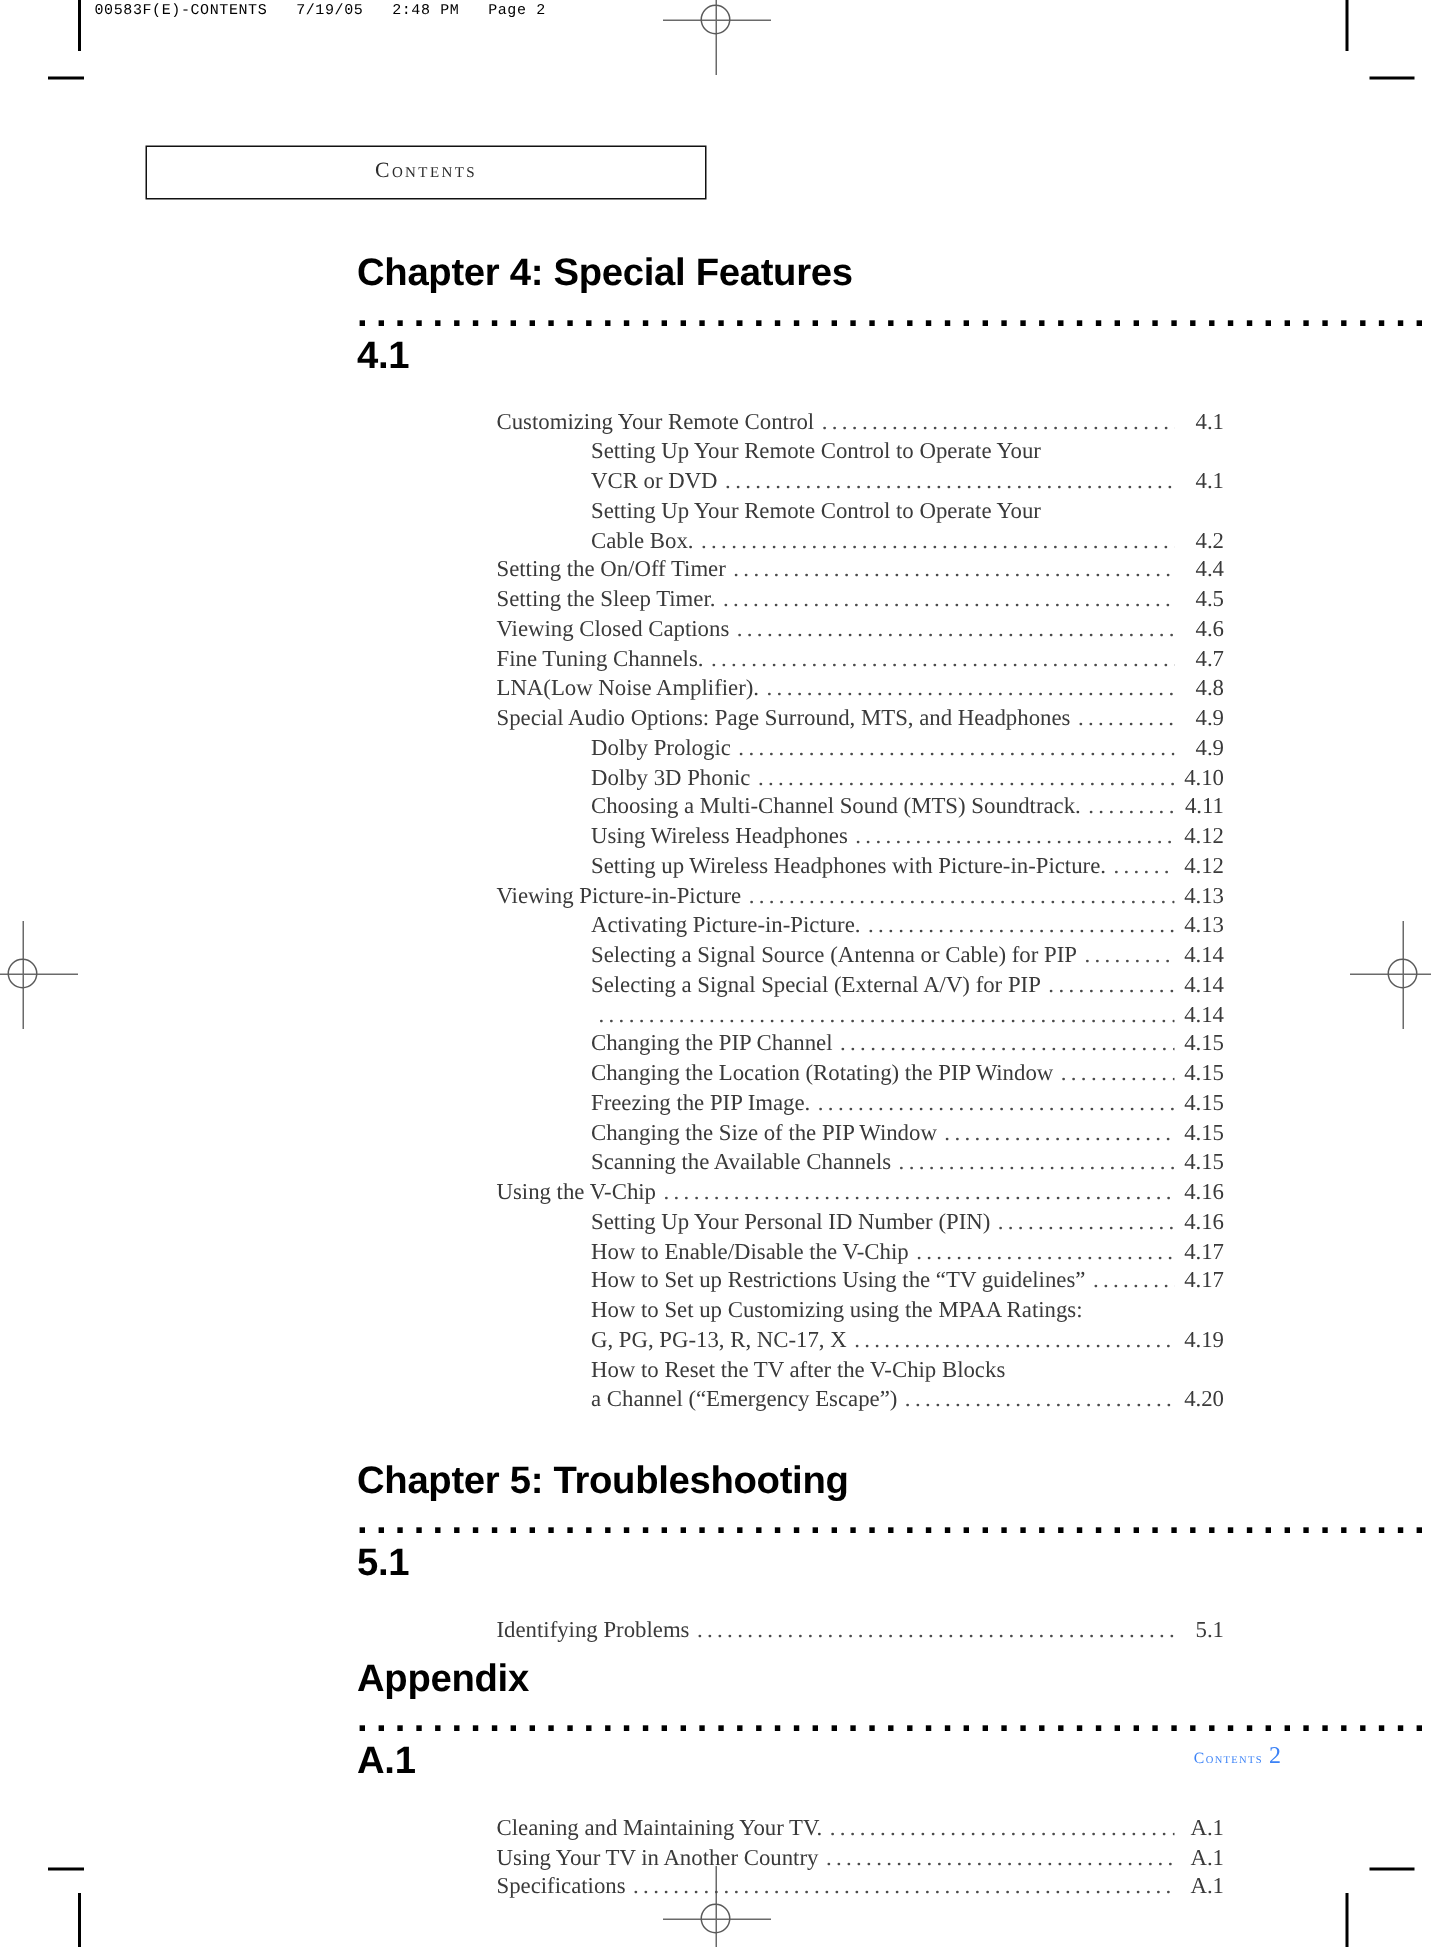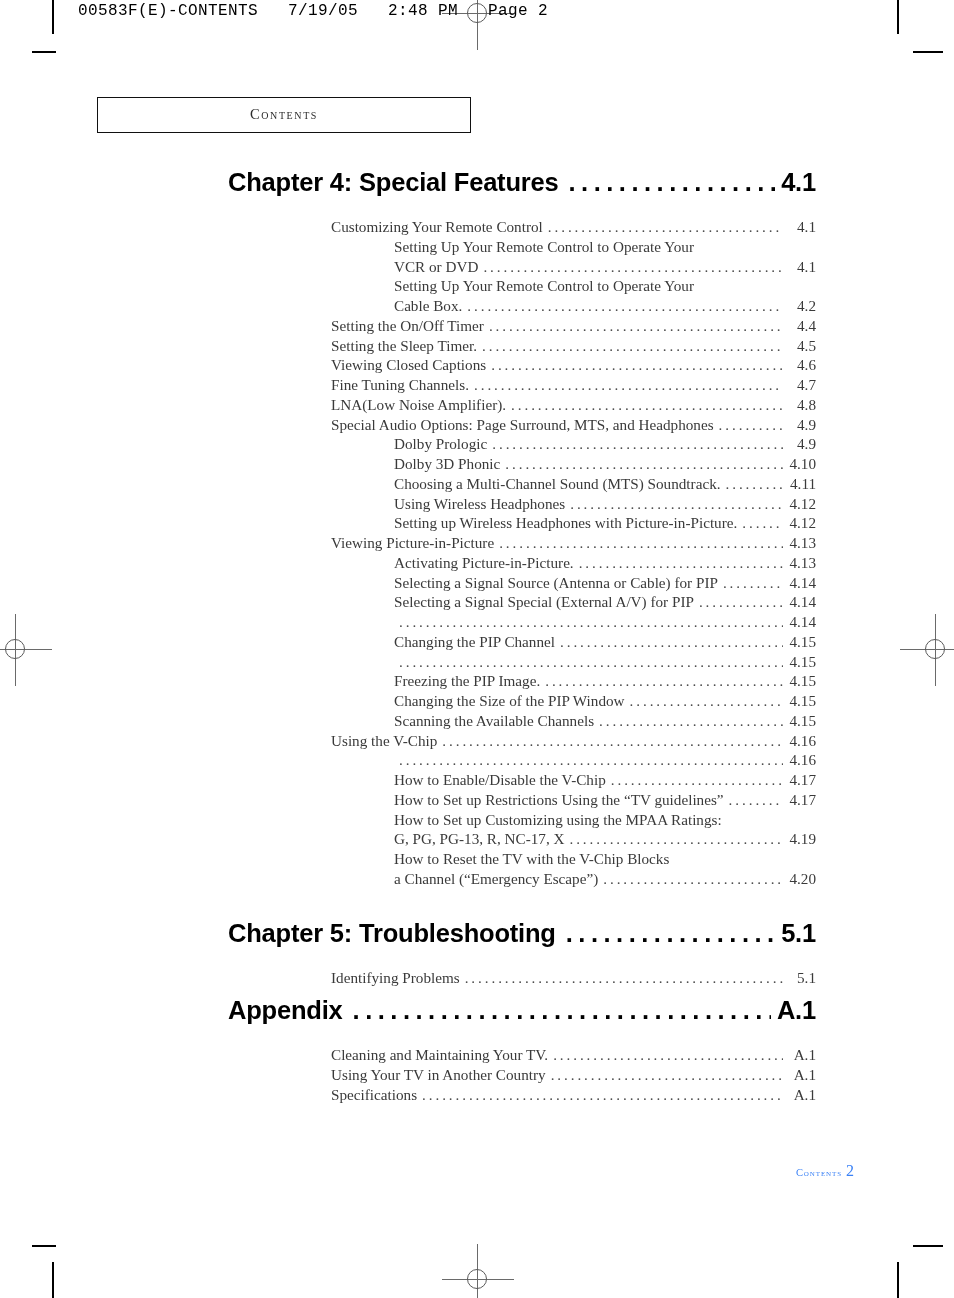"00583F(E)-CONTENTS 7/19/05 2:48 PM Page" .prepress-header { font-size: 16px -> 10px; margin-left: 15px -> none }
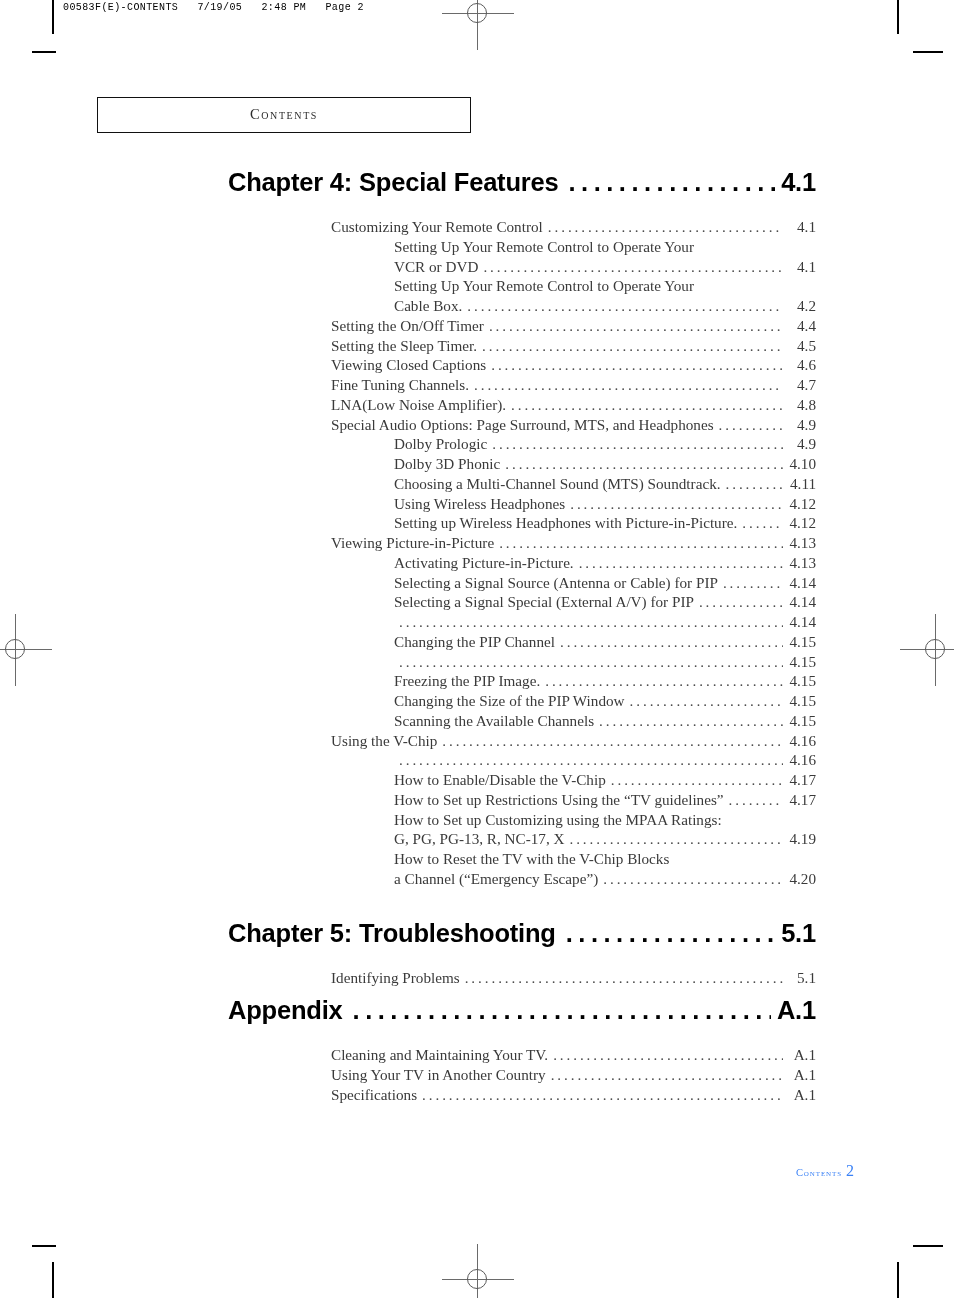"Chapter 4: Special Features" .chapter-row { flex-direction: none -> column }
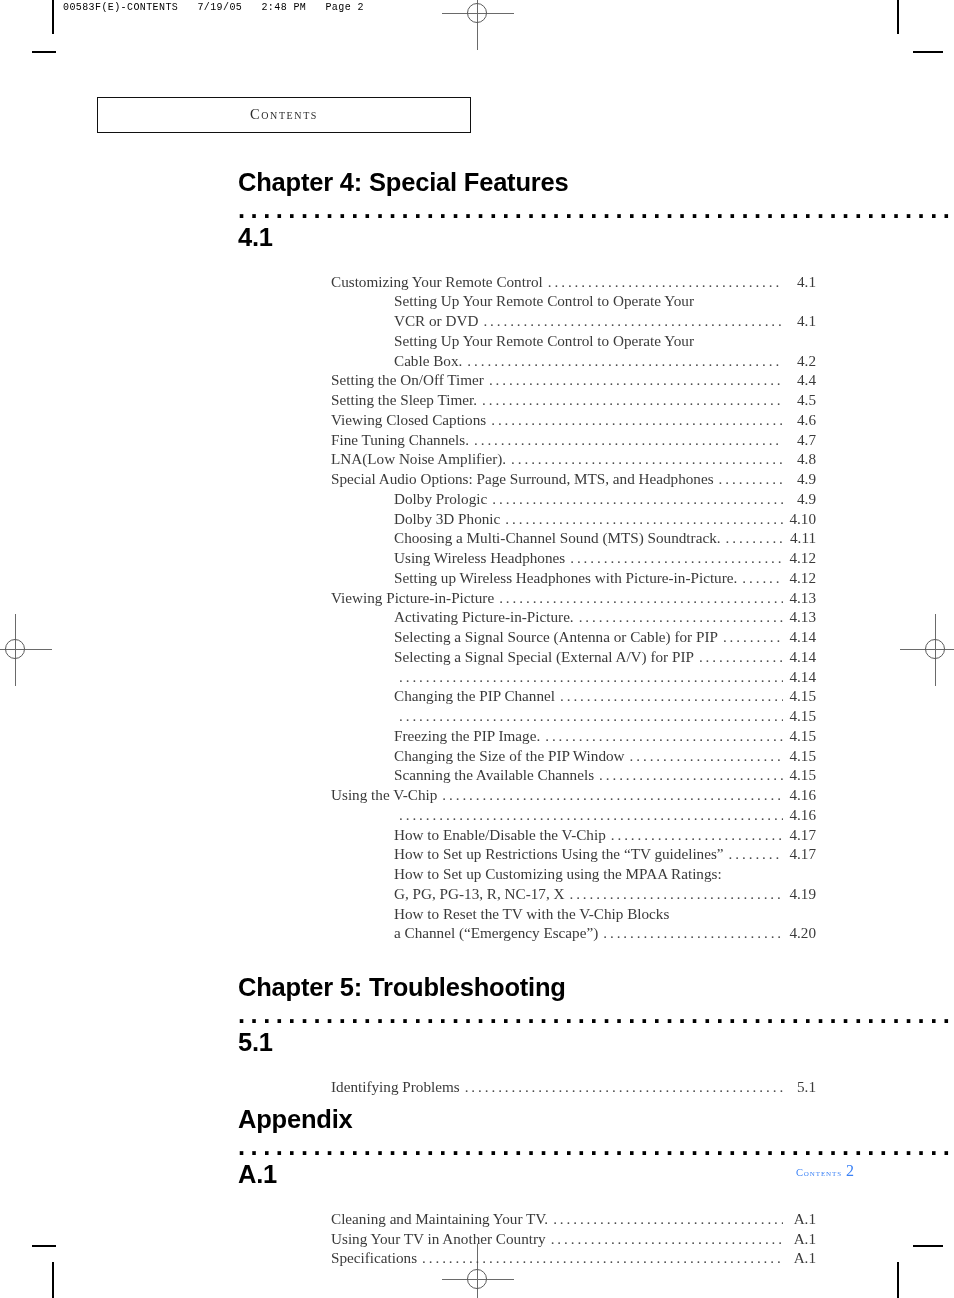"Changing the Location (Rotating) the" span.e-title { html: none -> <span>Changing the Location (Rotating) the PIP Window</span> }
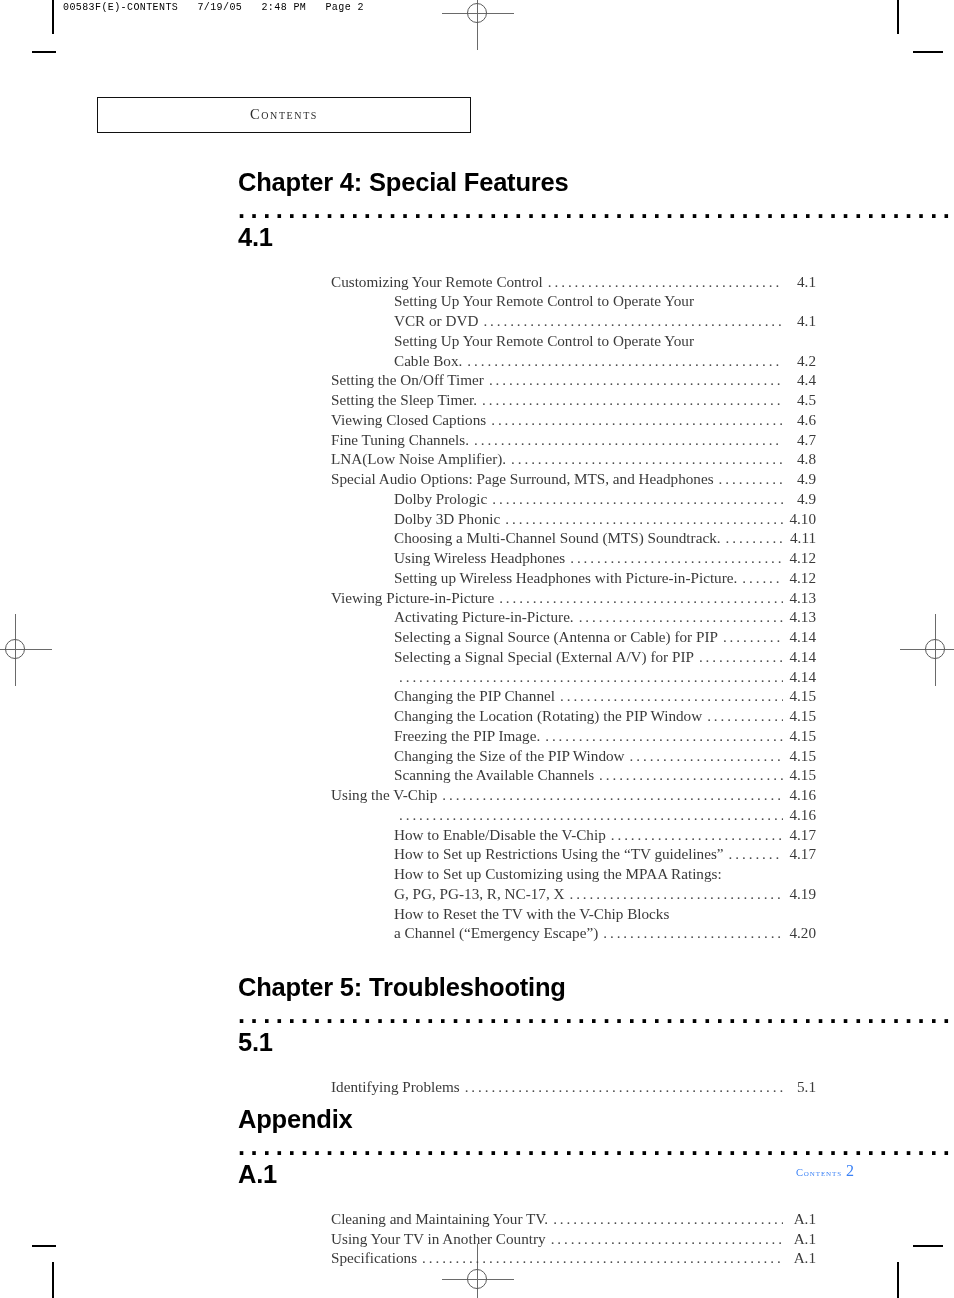"Setting Up Your Personal ID" span.e-title { html: none -> <span>Setting Up Your Personal ID Number (PIN)</span> }
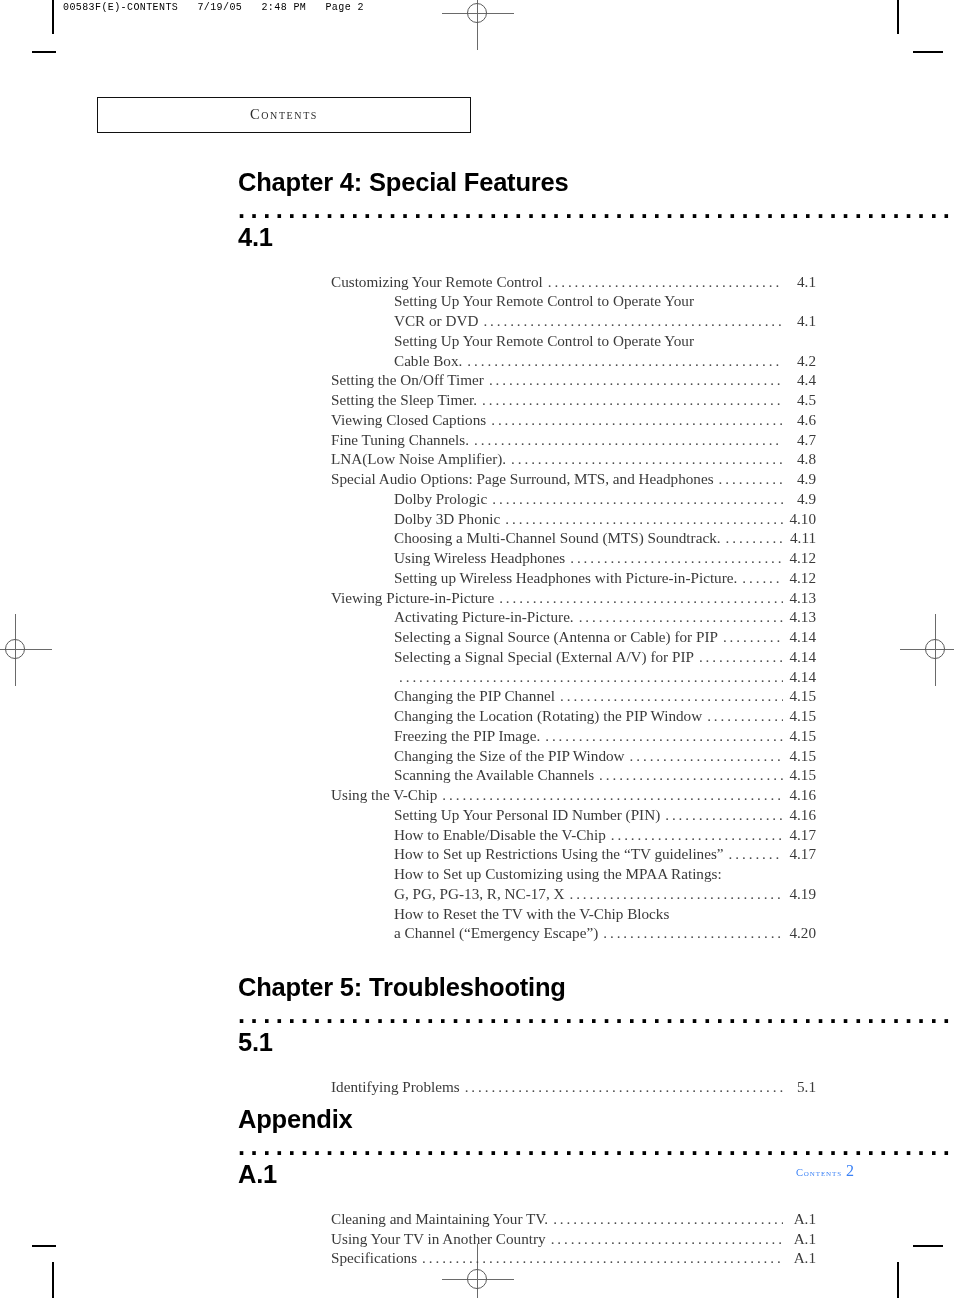"How to Reset the TV" span.e-title { text: with -> after }
